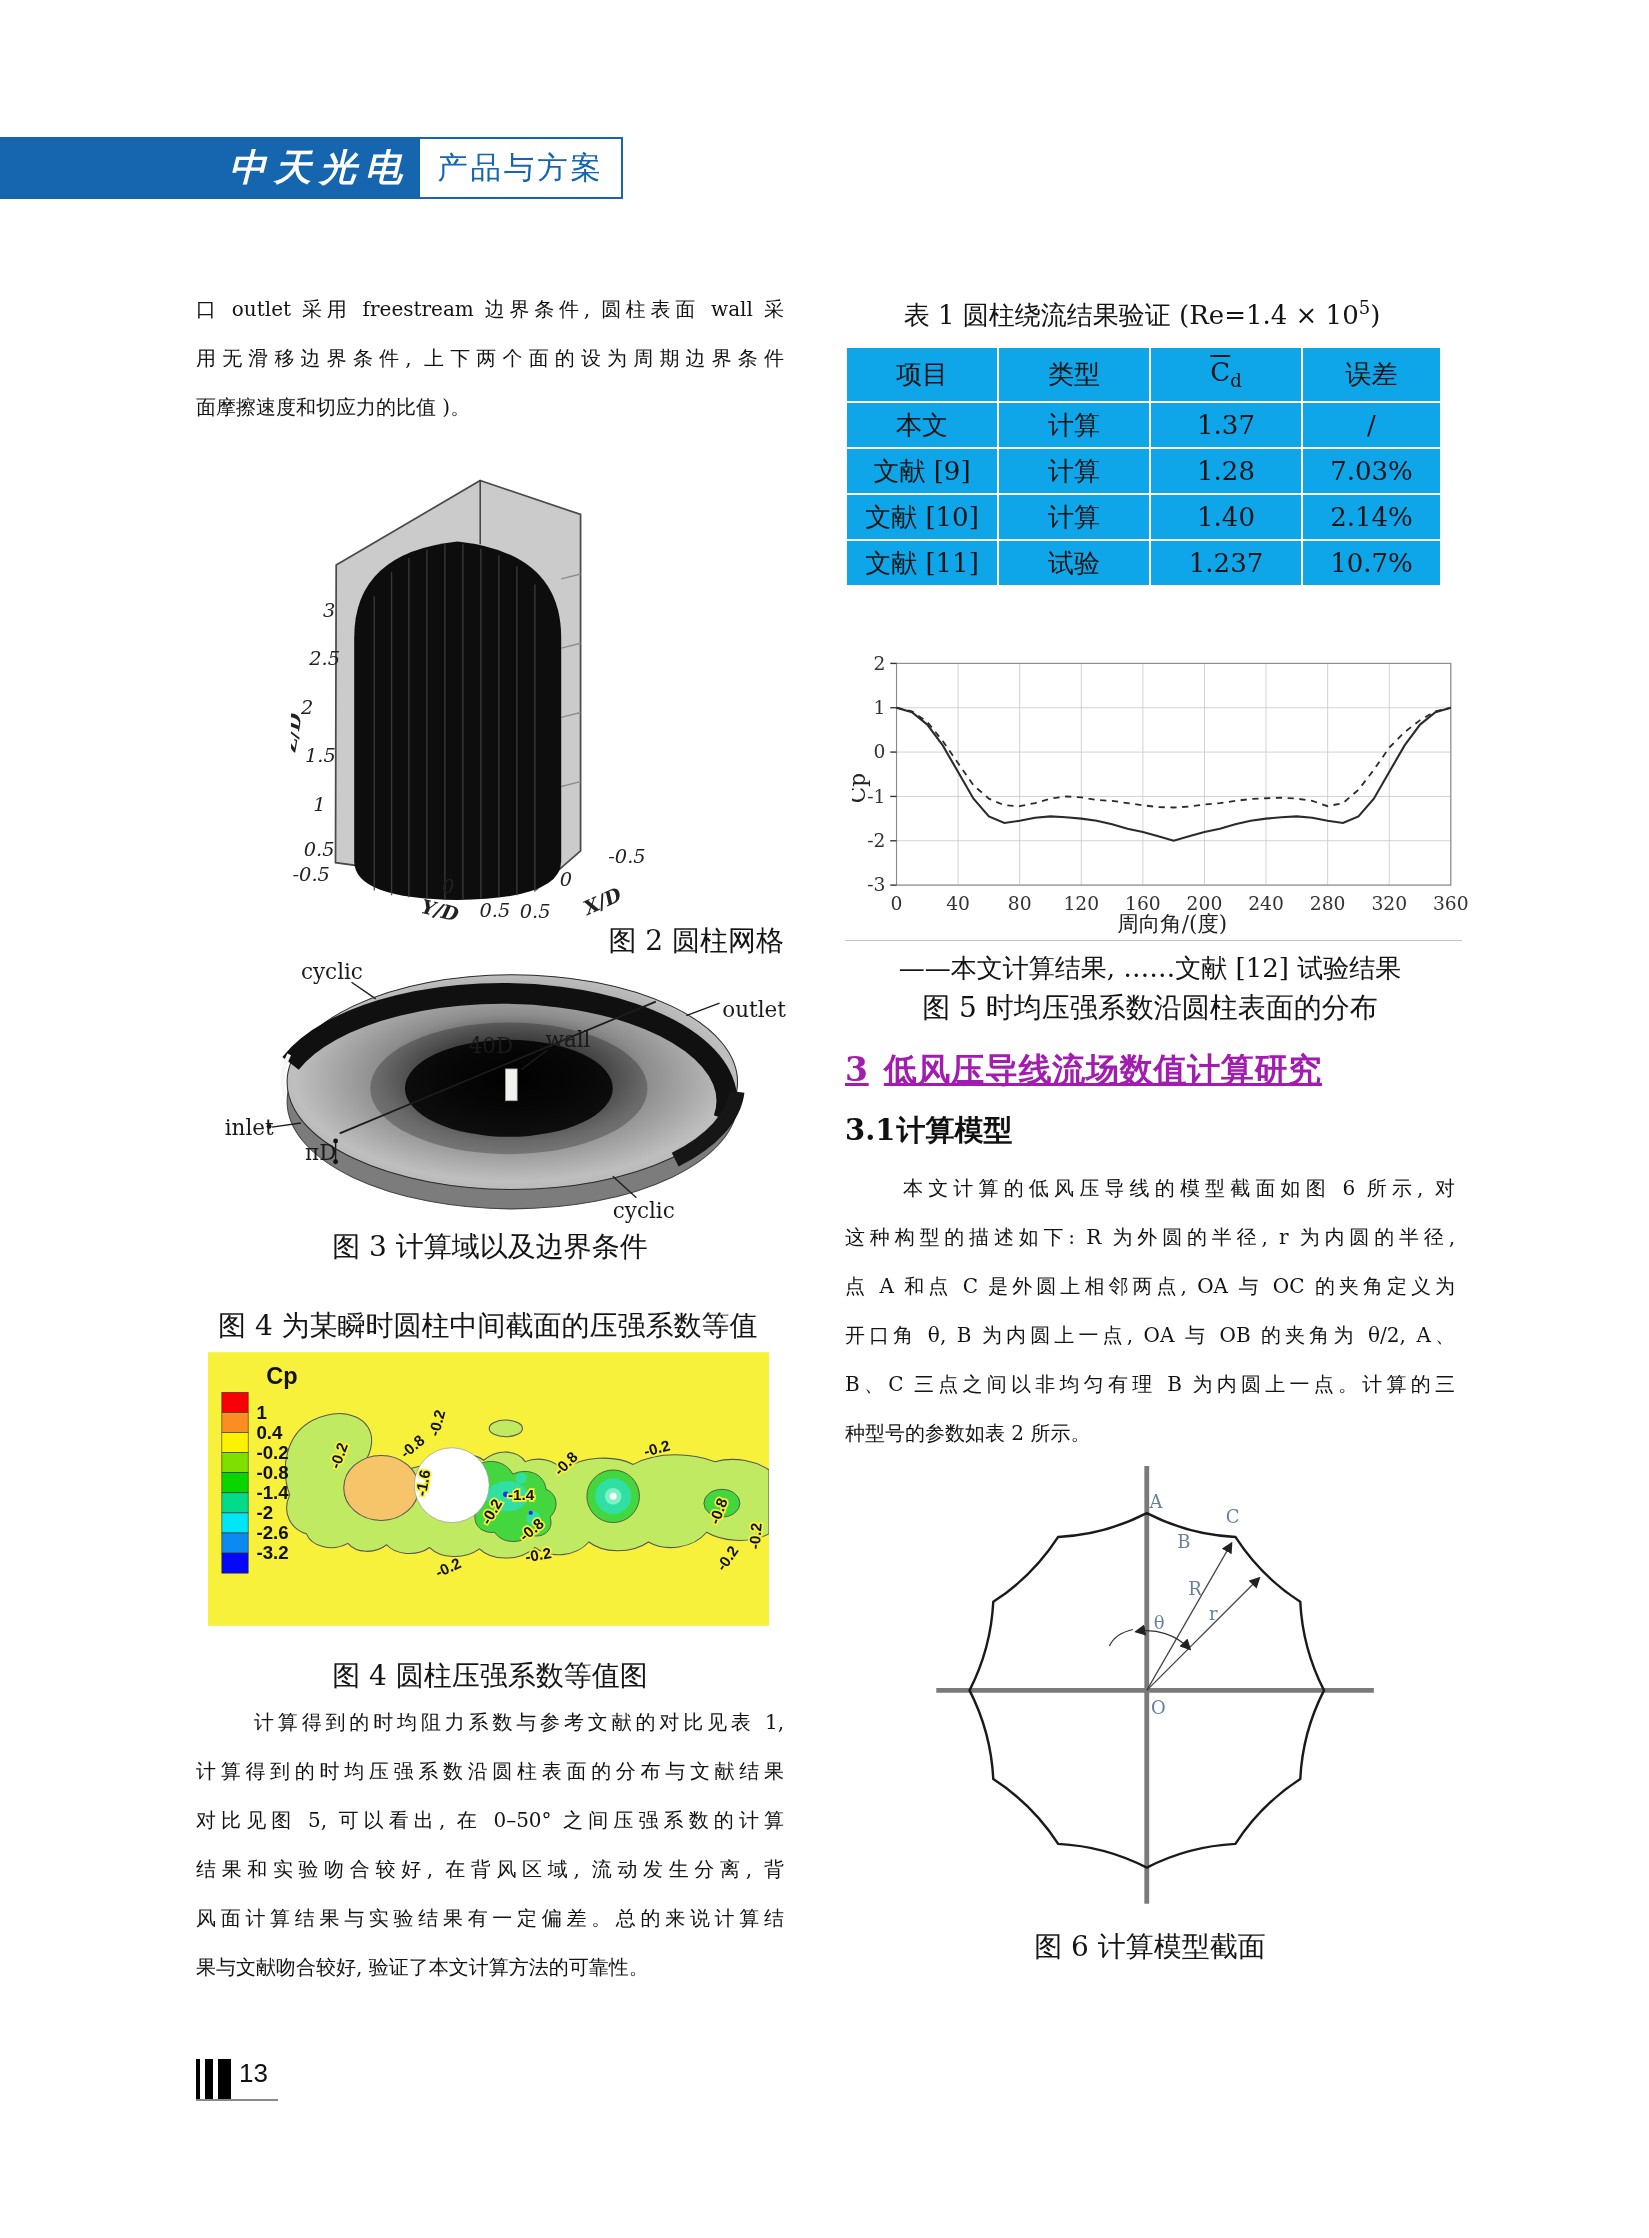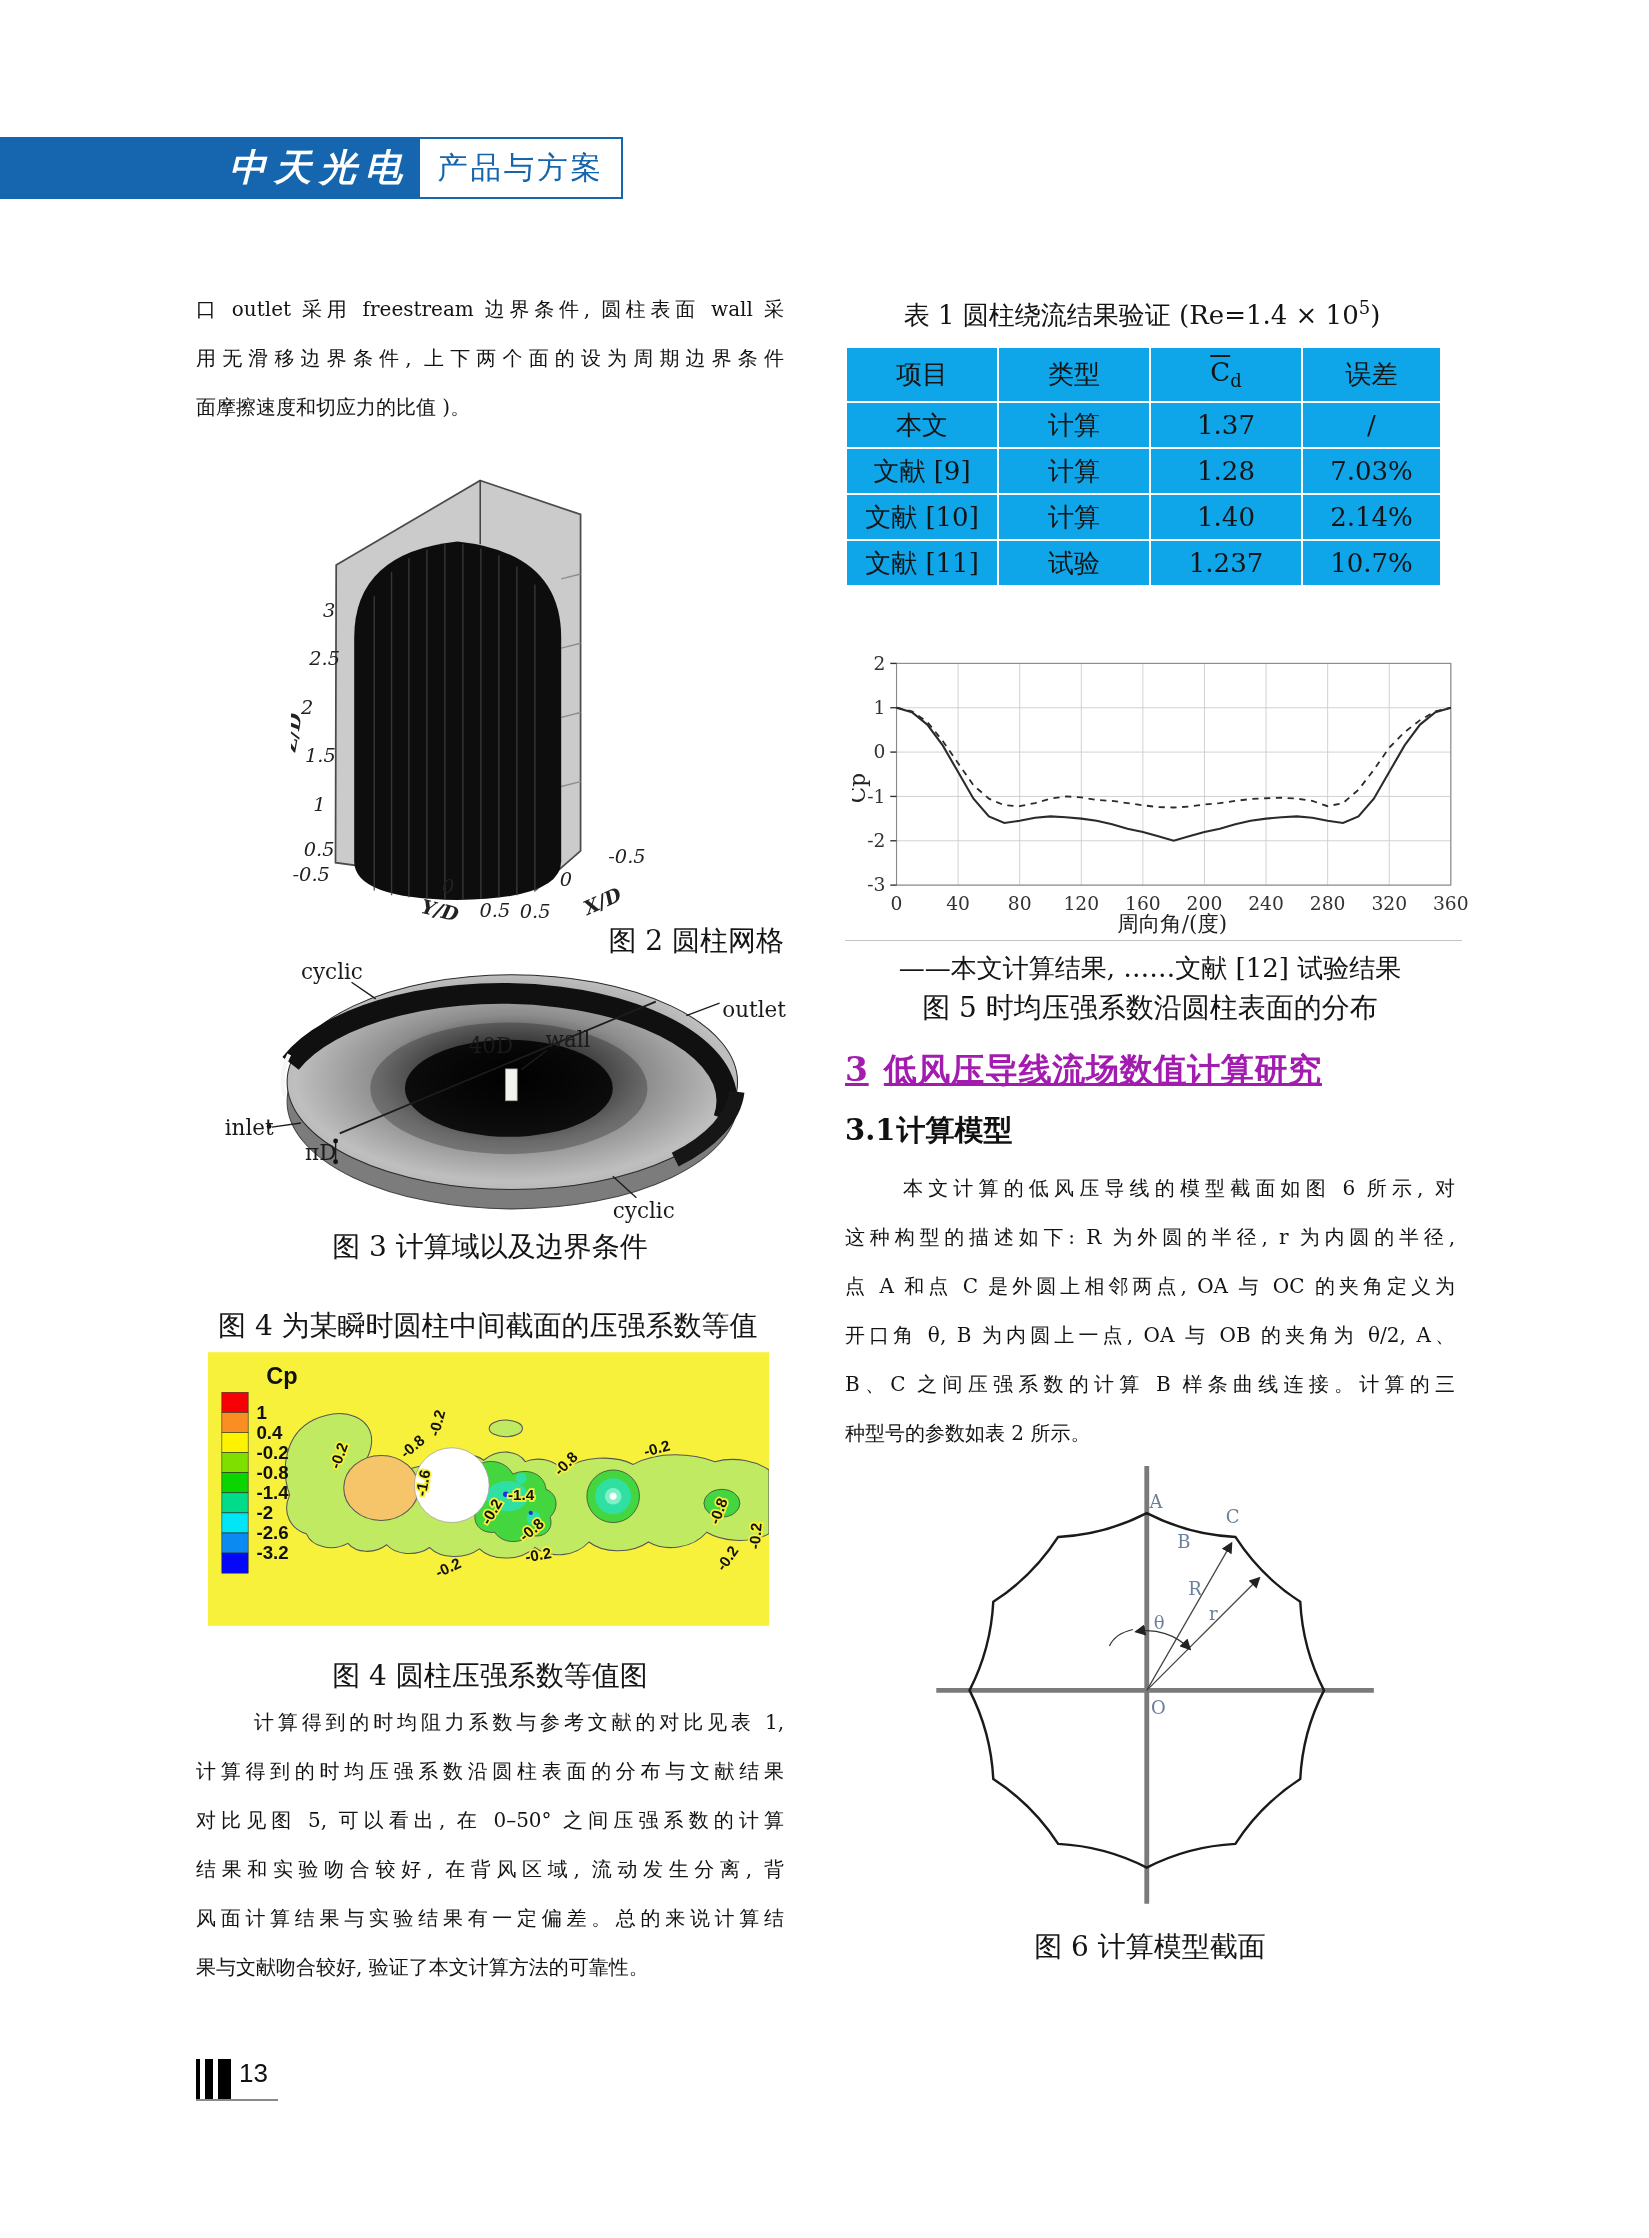"B、C 之间压强系数的计算 B 样条曲线连接。计算的三" div.jline { text: 之间压强系数的计算 B 样条曲线连接 -> 三点之间以非均匀有理 B 为内圆上一点 }
